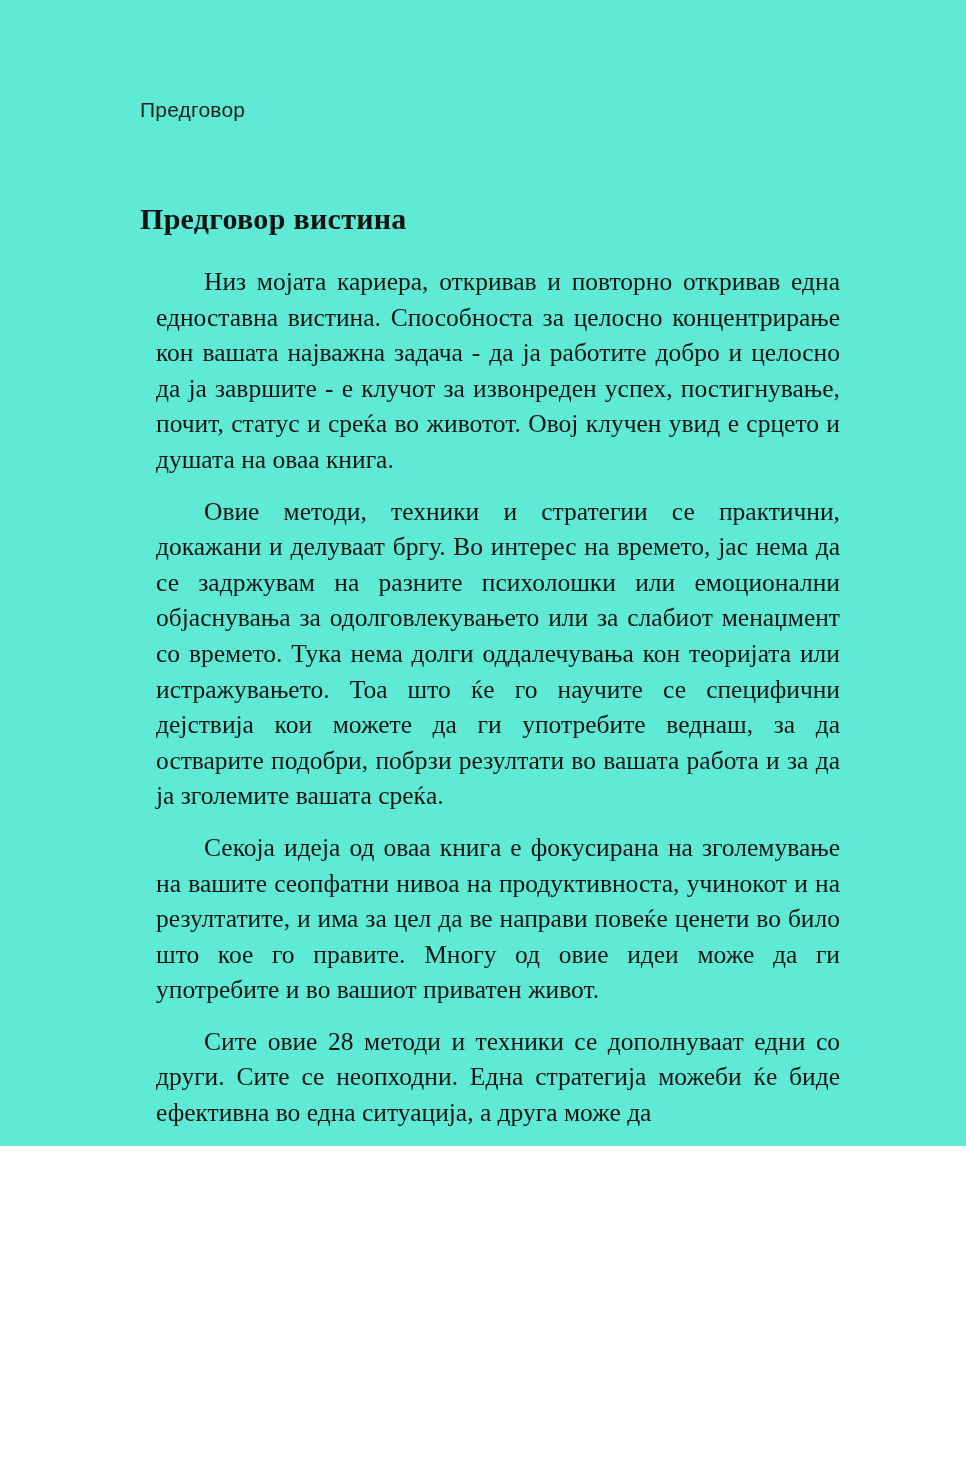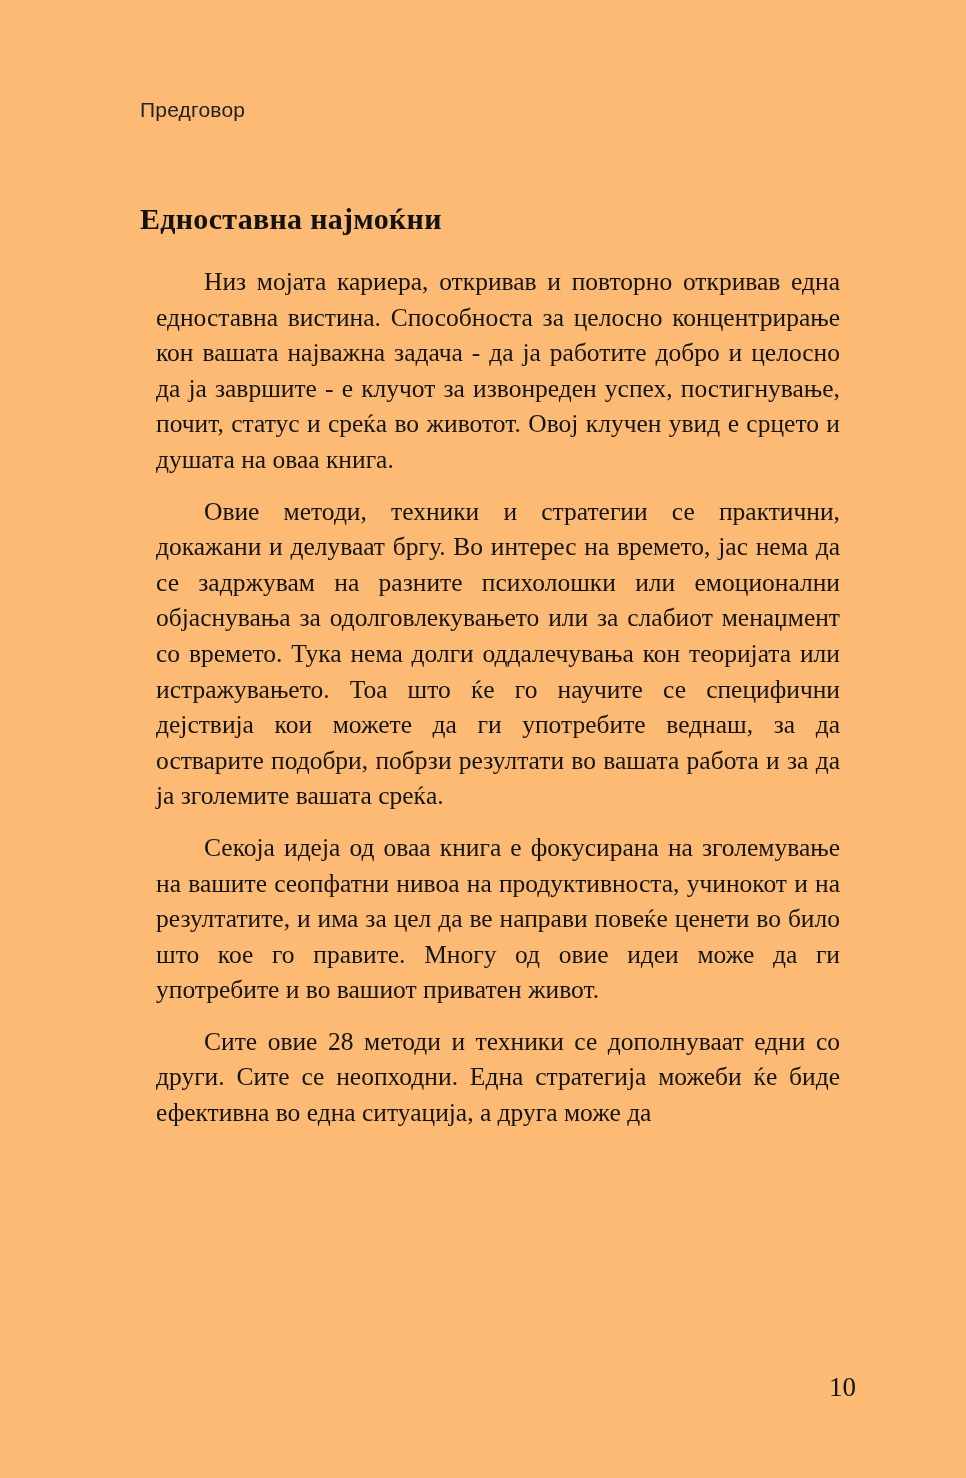"Предговор" .page { background: #fdba74 -> #5eead4; height: 1478px -> 1146px }
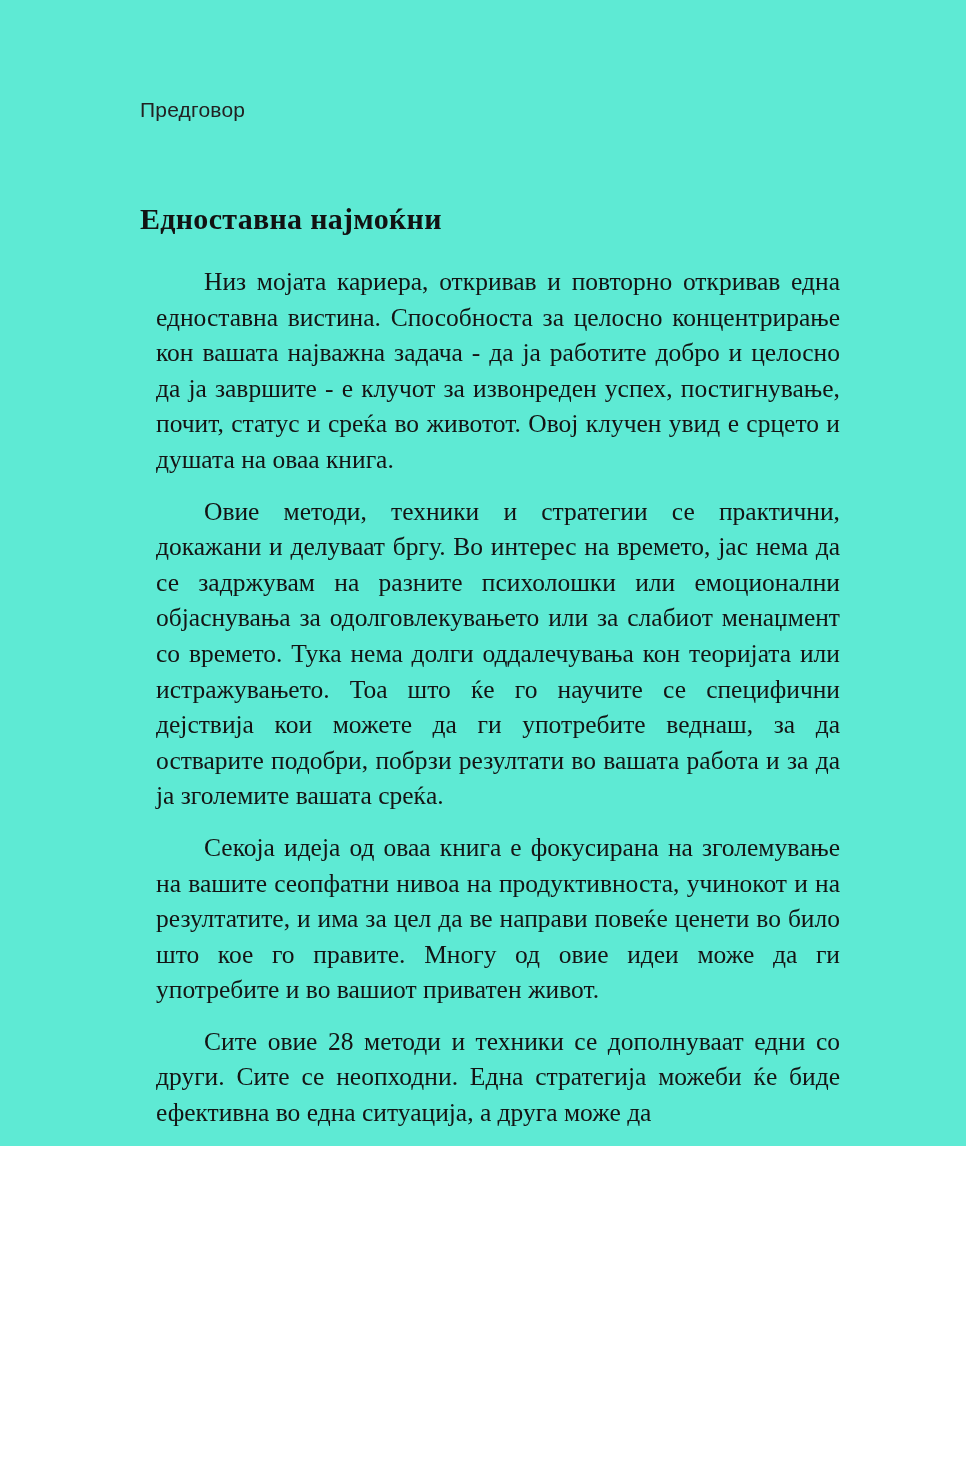"Едноставна најмоќни" h1.section-title { text: Едноставна најмоќни -> Предговор вистина }
